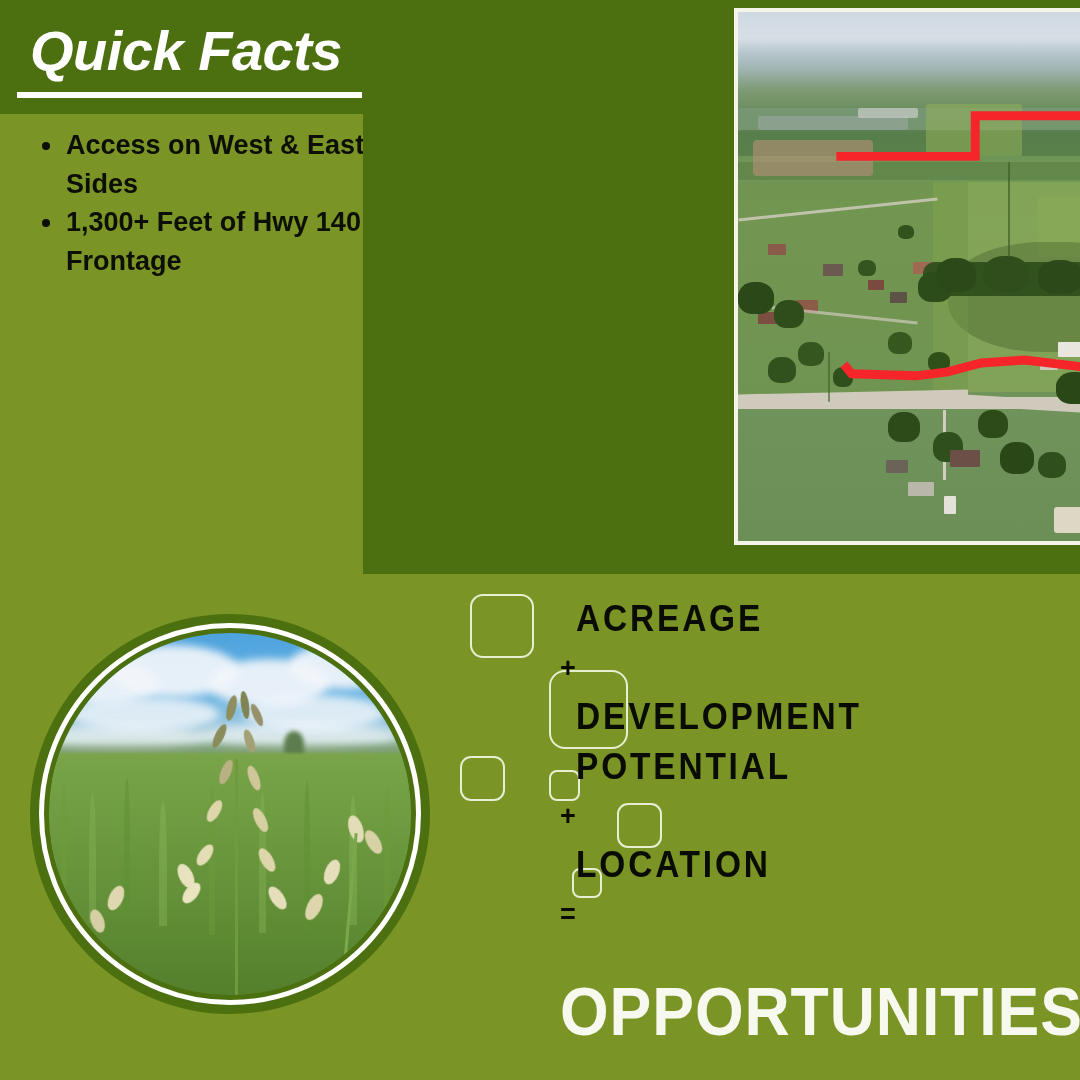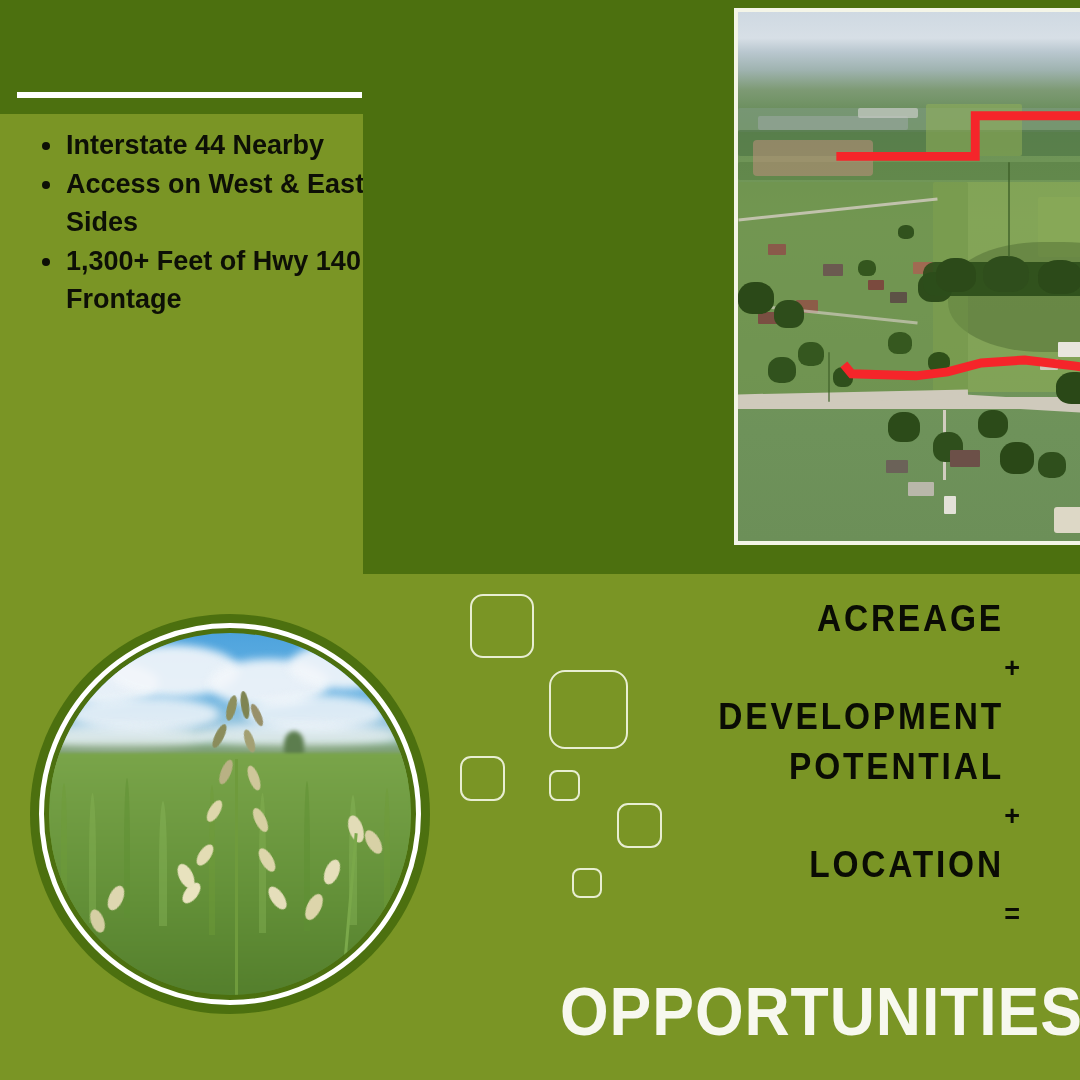"Quick Facts" div { html: none -> <div>Quick Facts</div> }
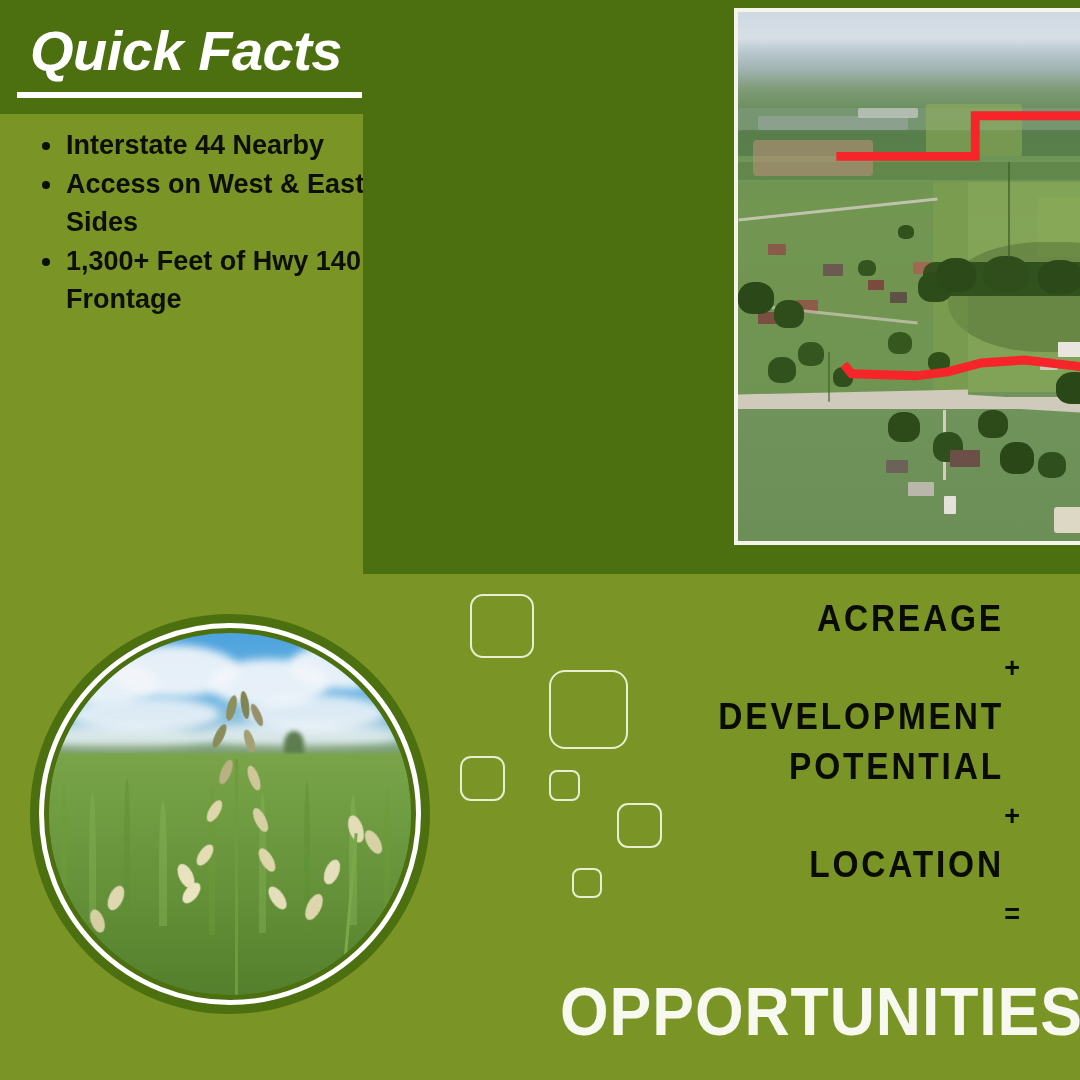"Interstate 44 Nearby" li { html: <li>Interstate 44 Nearby</li> -> none }
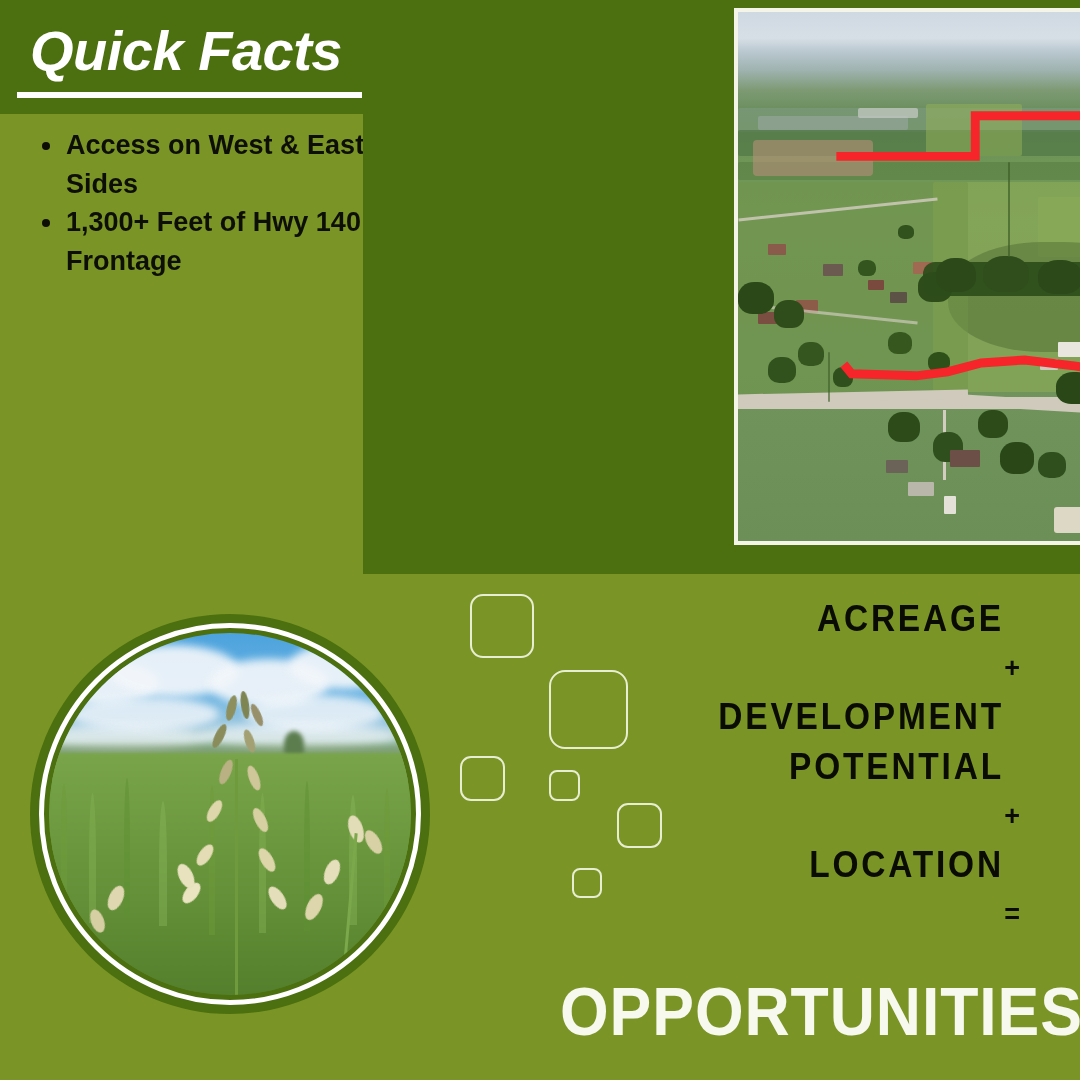"ACREAGE" #equation { text-align: right -> left }
